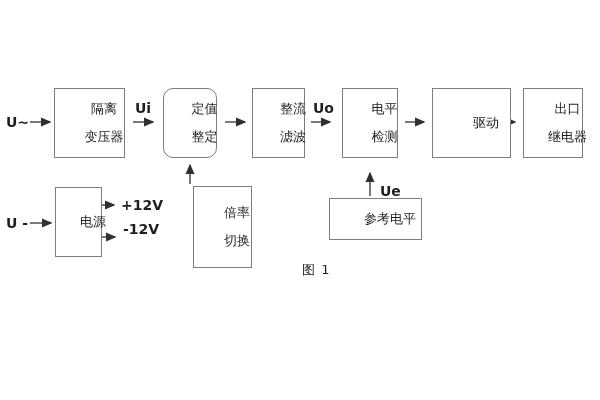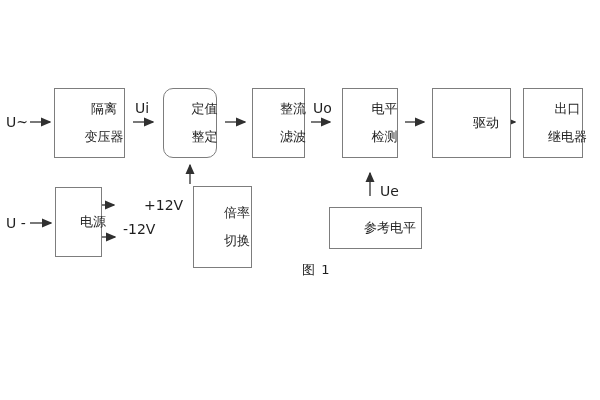"Ui" .lbl { font-weight: 400 -> 700 }
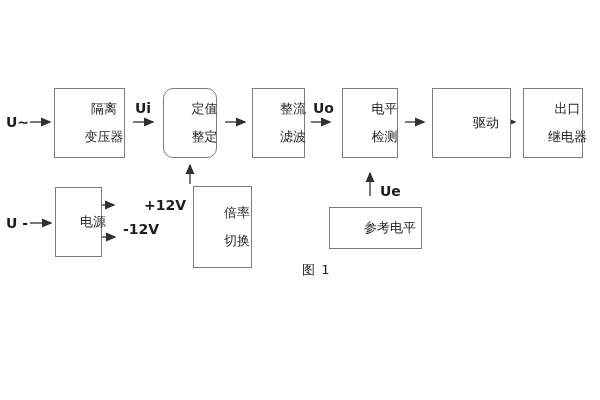"+12V" .l-p12 { margin-left: 23px -> none }
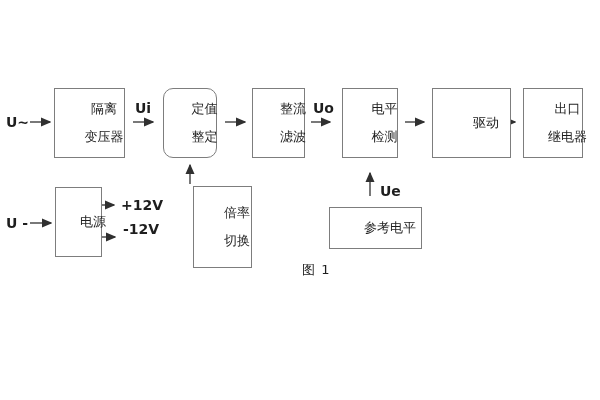"参考电平" .b-reference { margin-top: 9px -> none }
